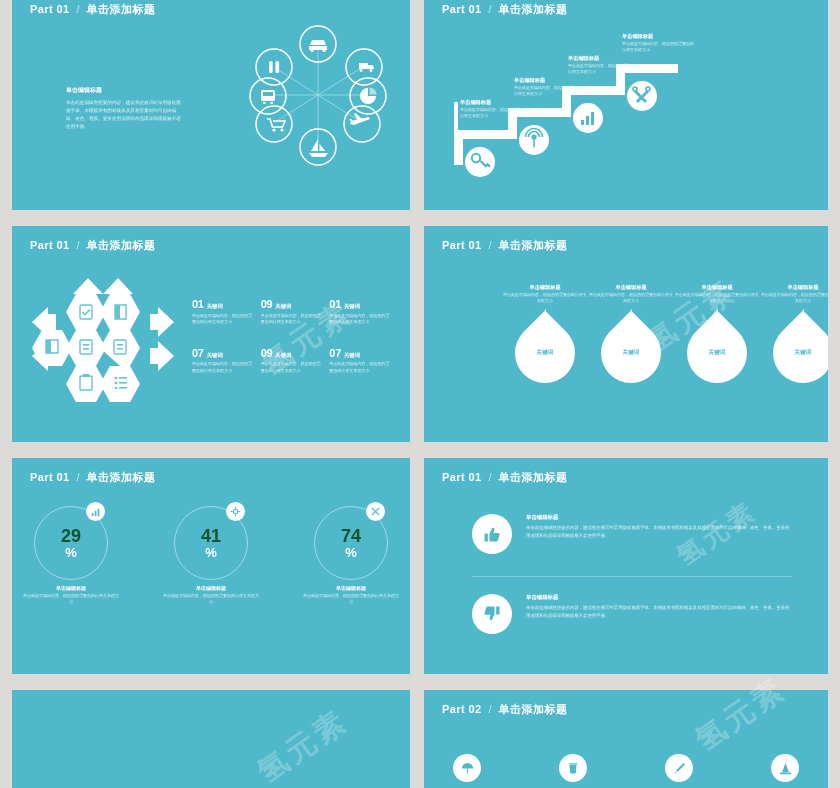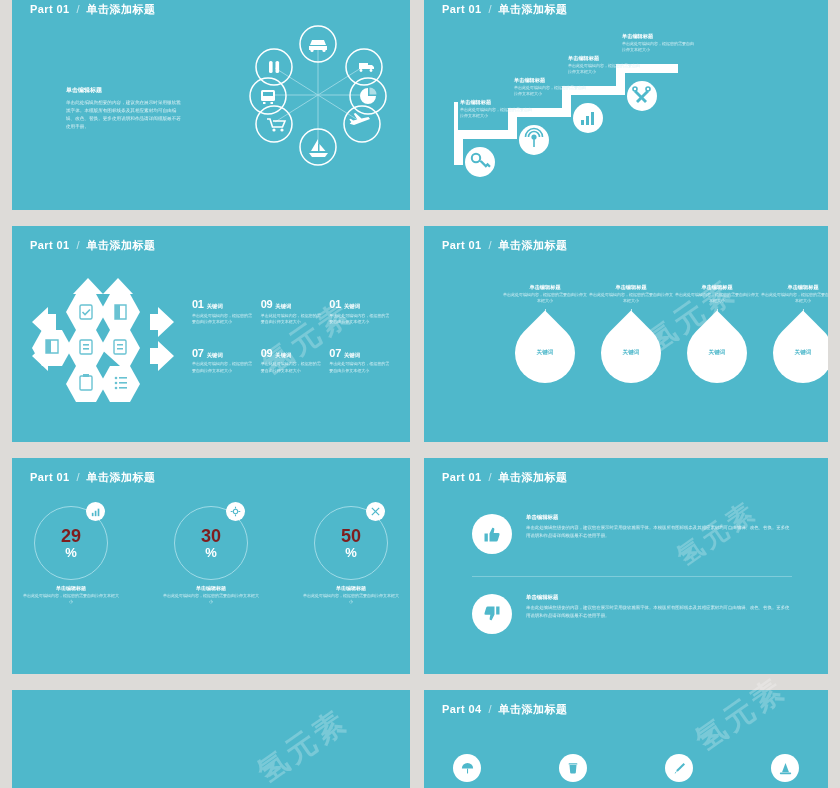"29" .ring .num { color: #7f1d1d -> #14532d }
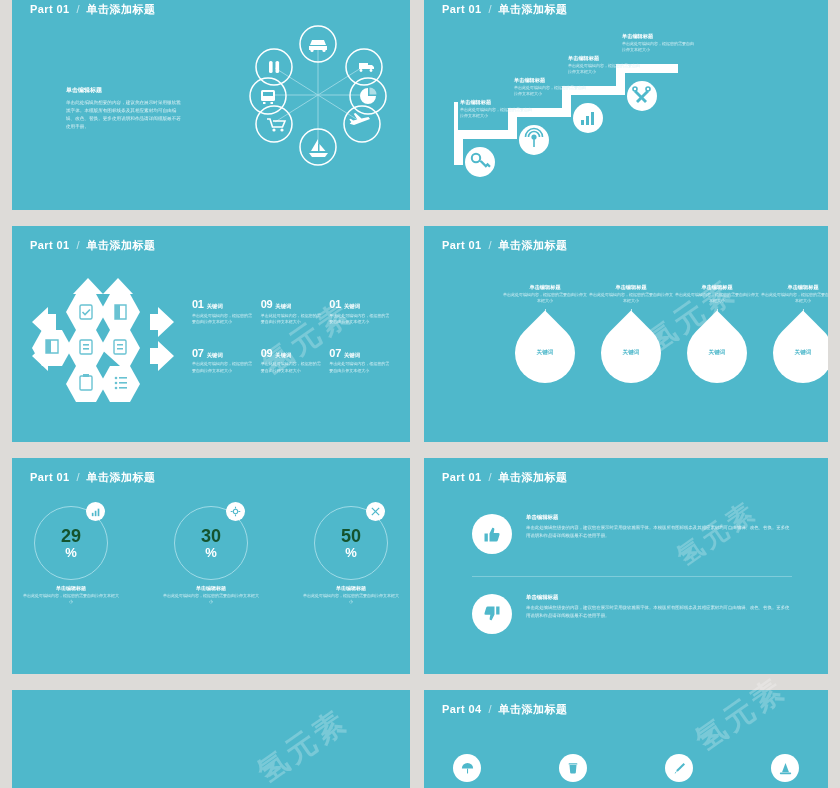"30" div.num { text: 30 -> 41 }
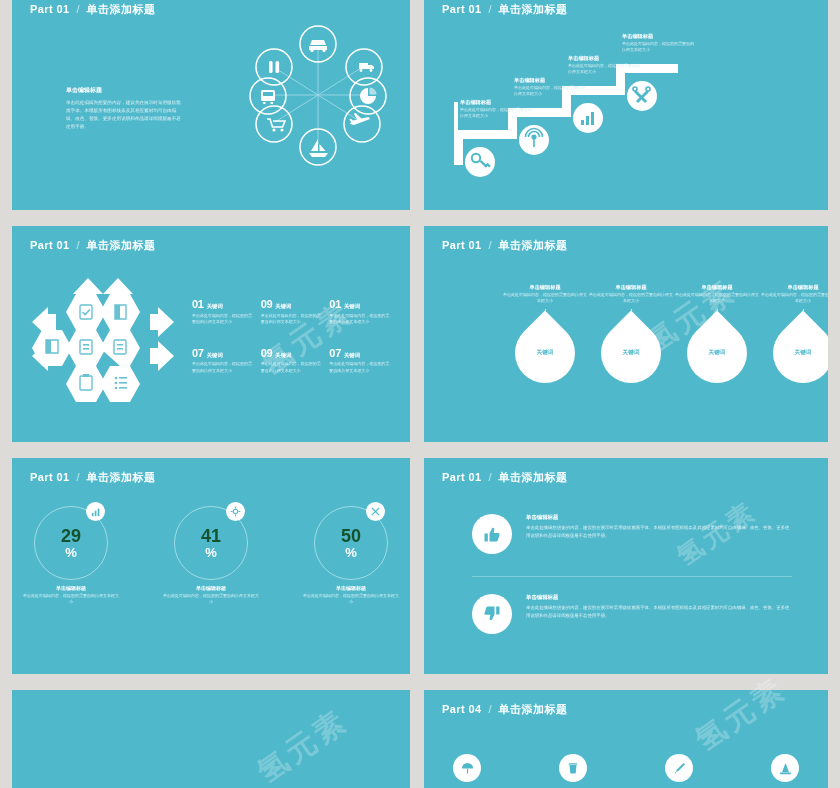"50" div.num { text: 50 -> 74 }
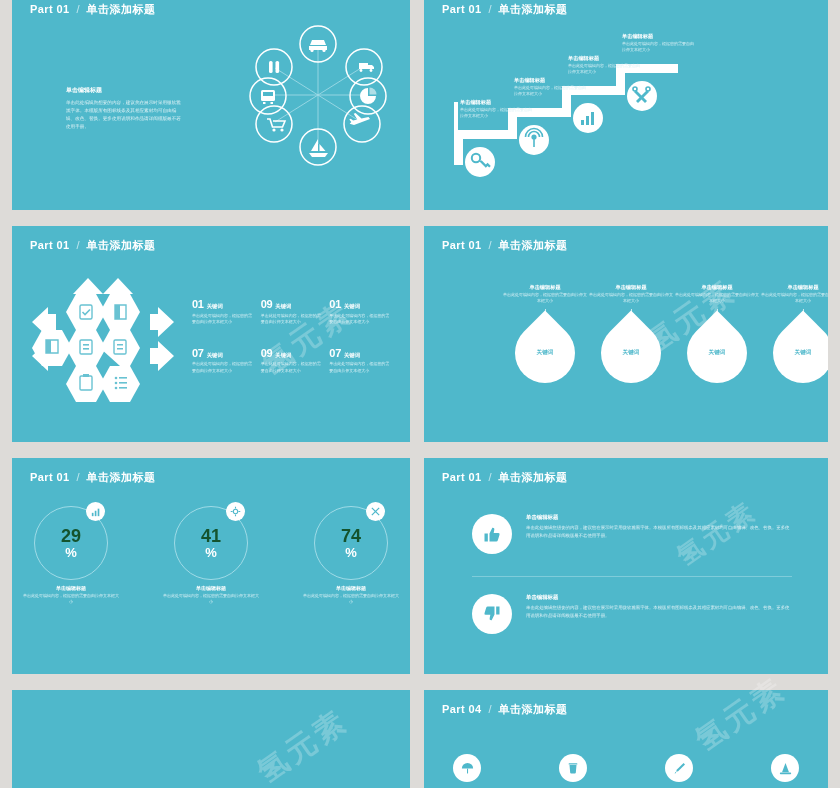"Part 04" span.part { text: 04 -> 02 }
